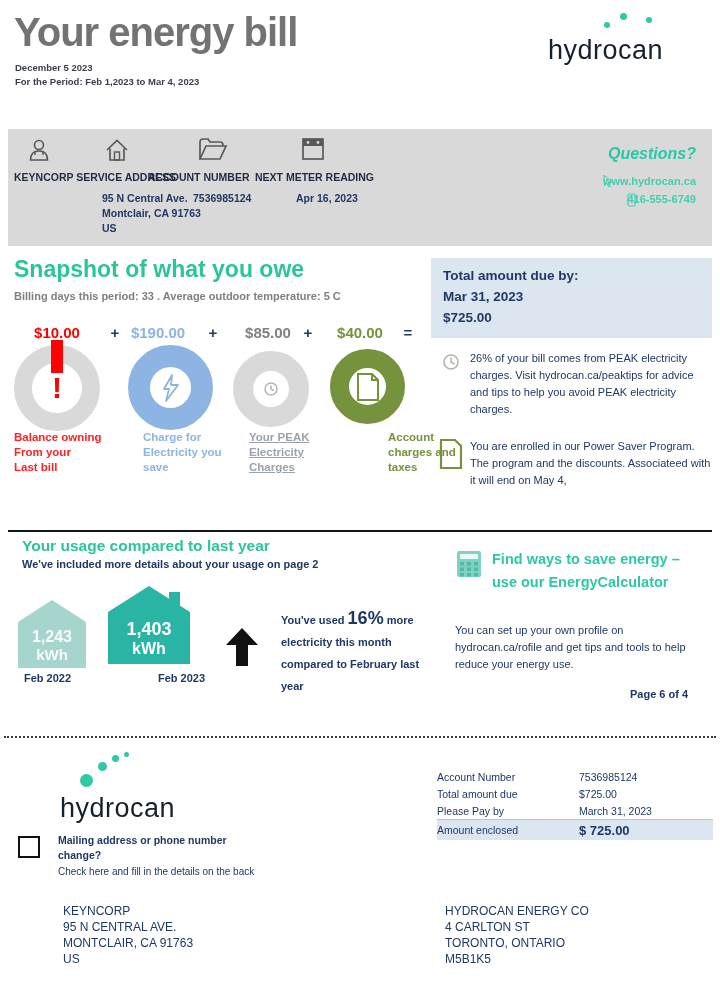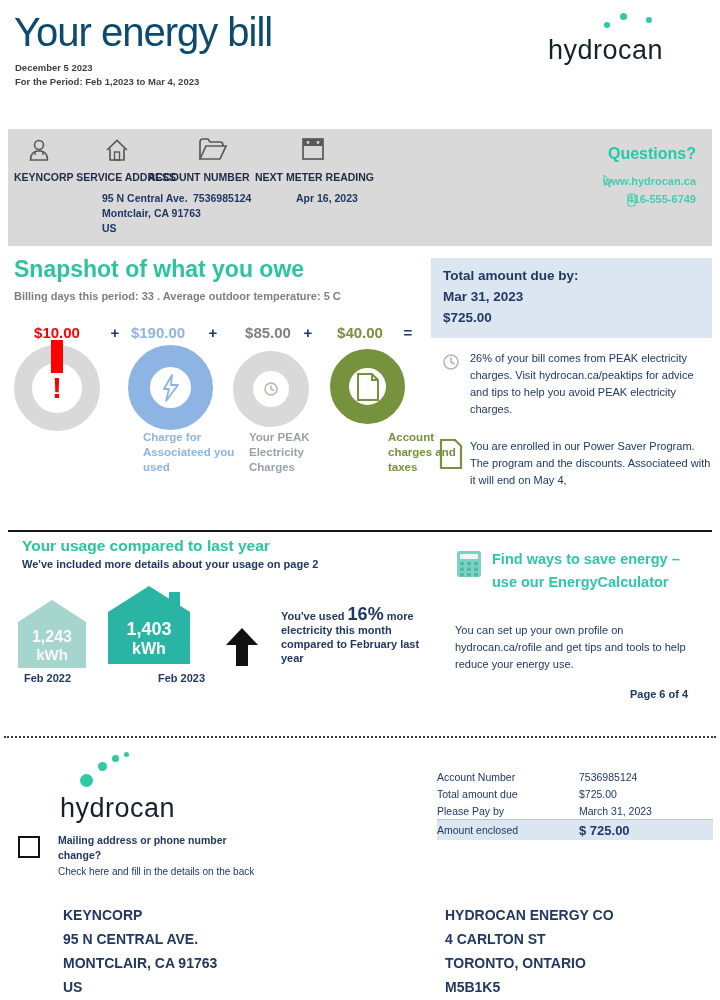"Your energy bill" .title { color: #0c4a6e -> #737373; font-weight: normal -> bold }
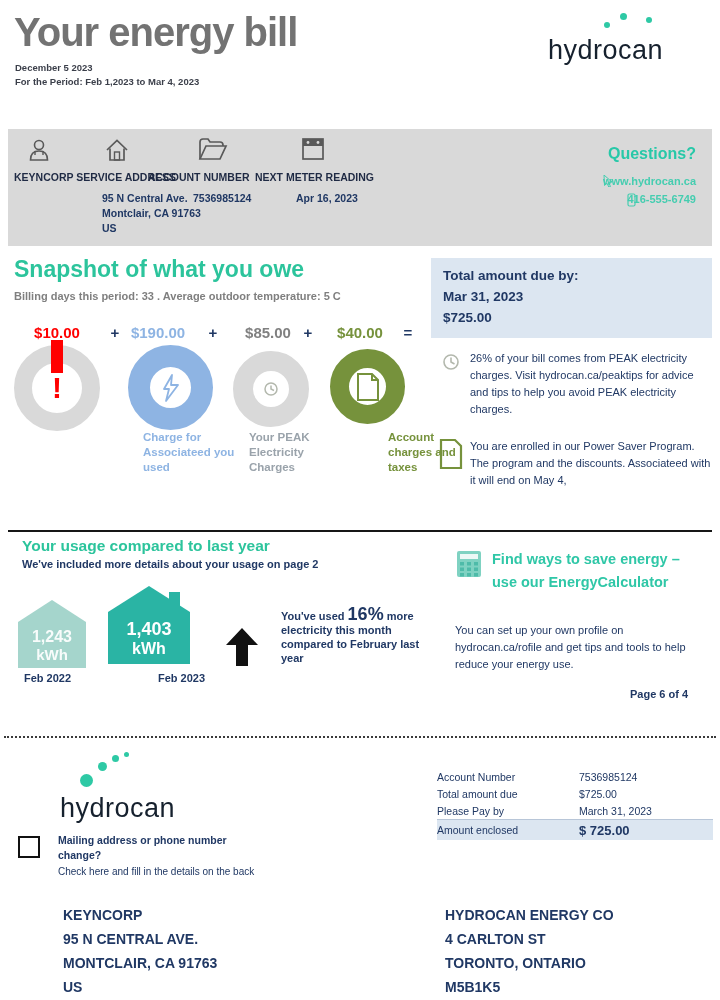"Questions?" .questions { font-style: none -> italic }
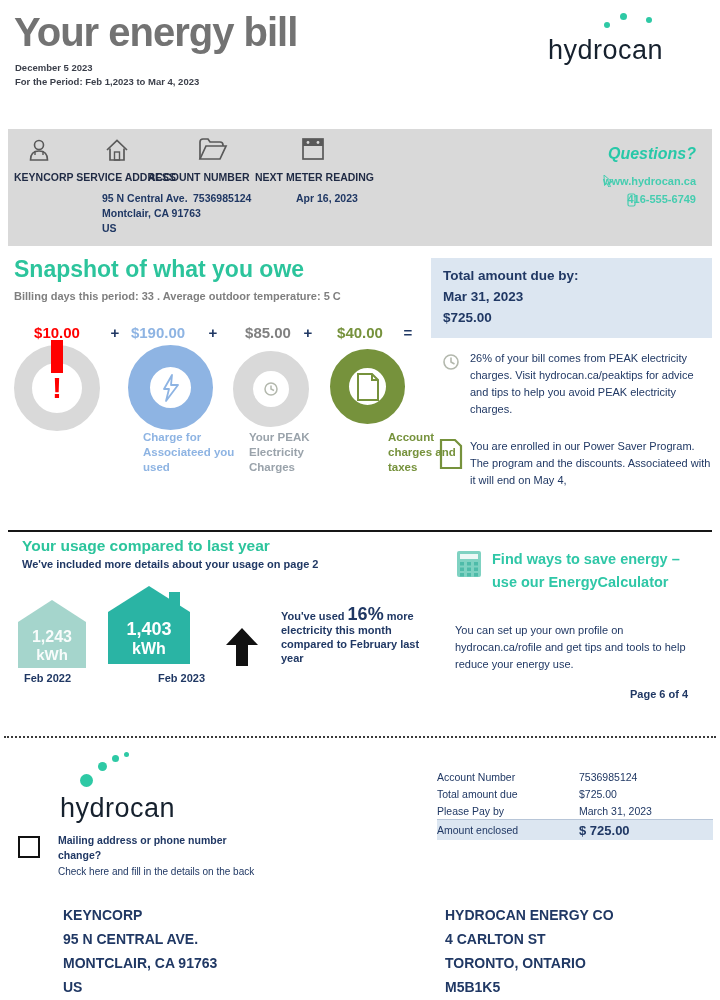"Balance owning" div.donut-label { html: none -> <div>Balance owning From your Last bill</div> }
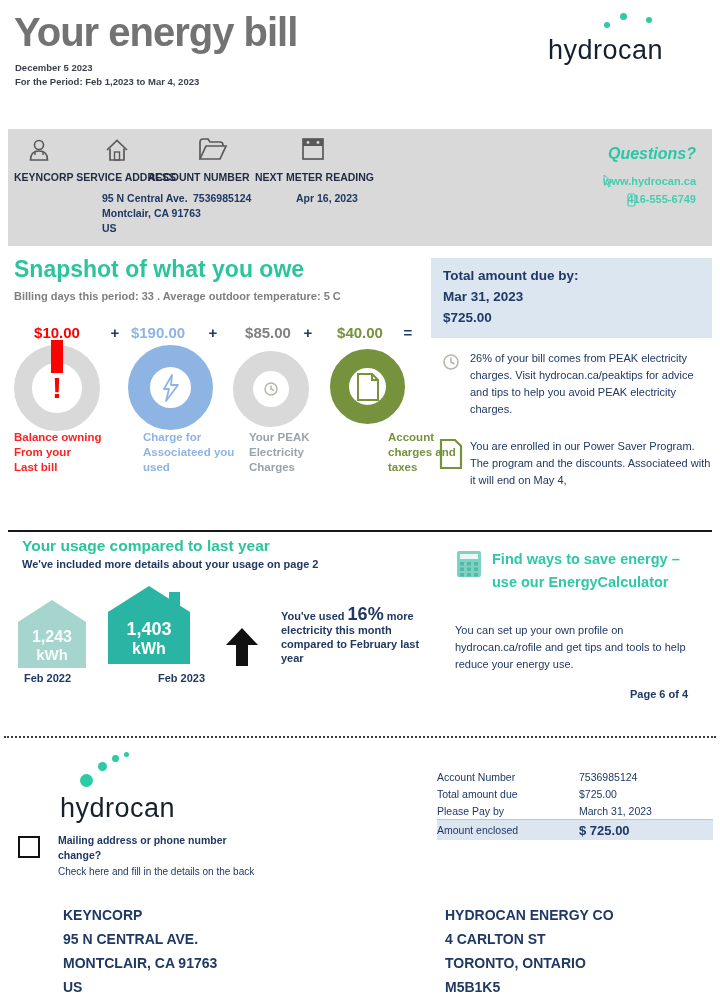"Charge for Associateed you used" div.donut-label { text: Associateed you used -> Electricity you save }
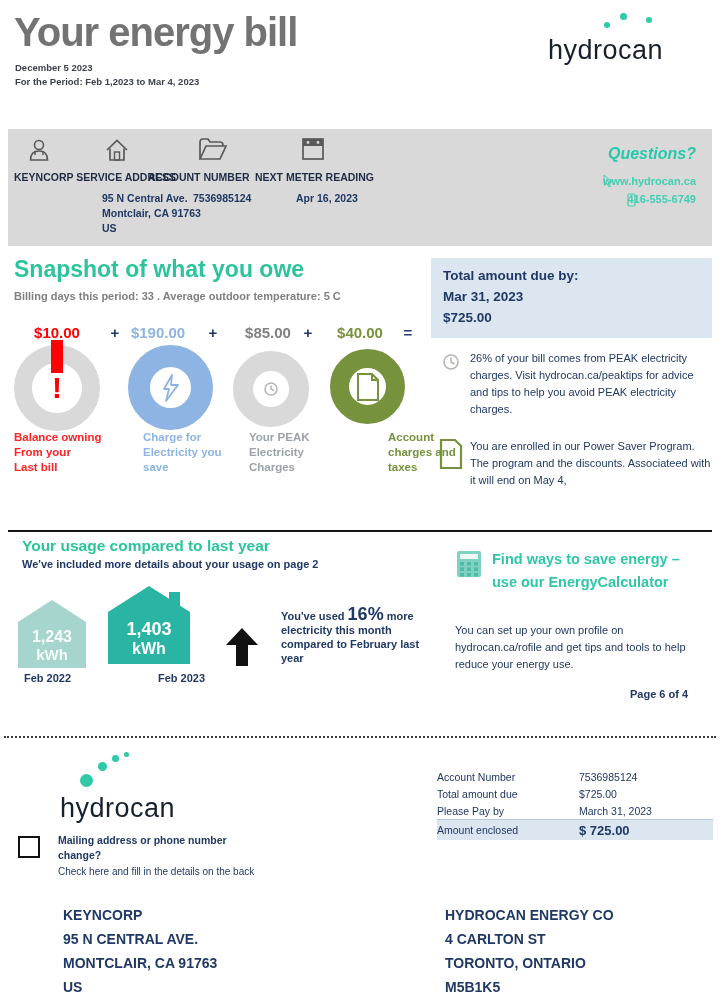"Your PEAK Electricity Charges" .dl-3 { text-decoration: none -> underline }
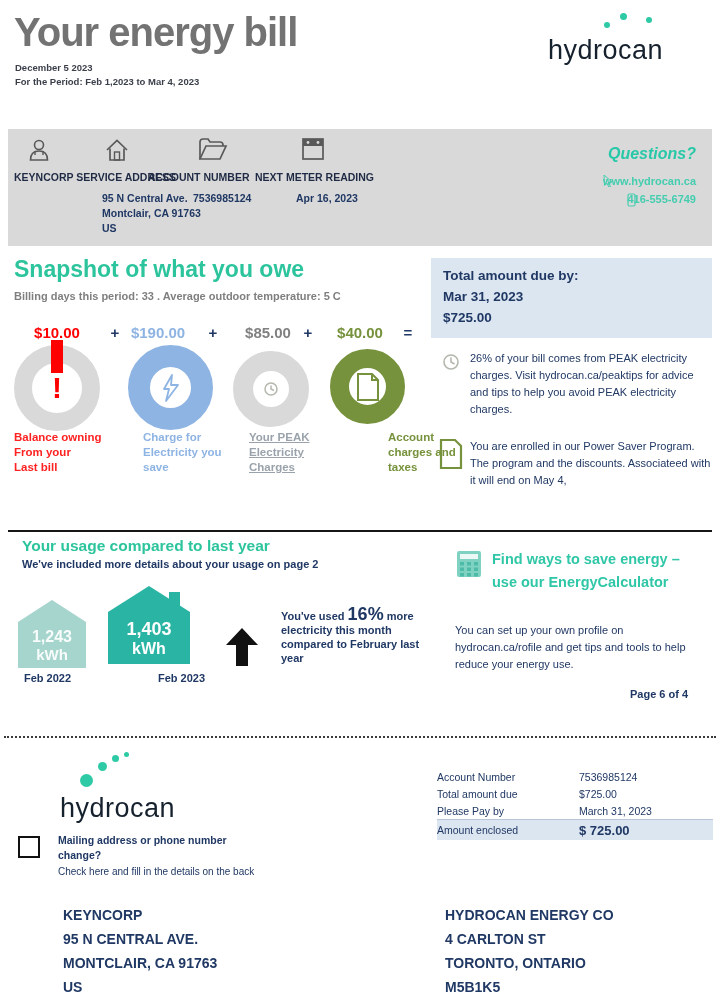"You've used 16% more electricity" .change-text { line-height: 14px -> 22px }
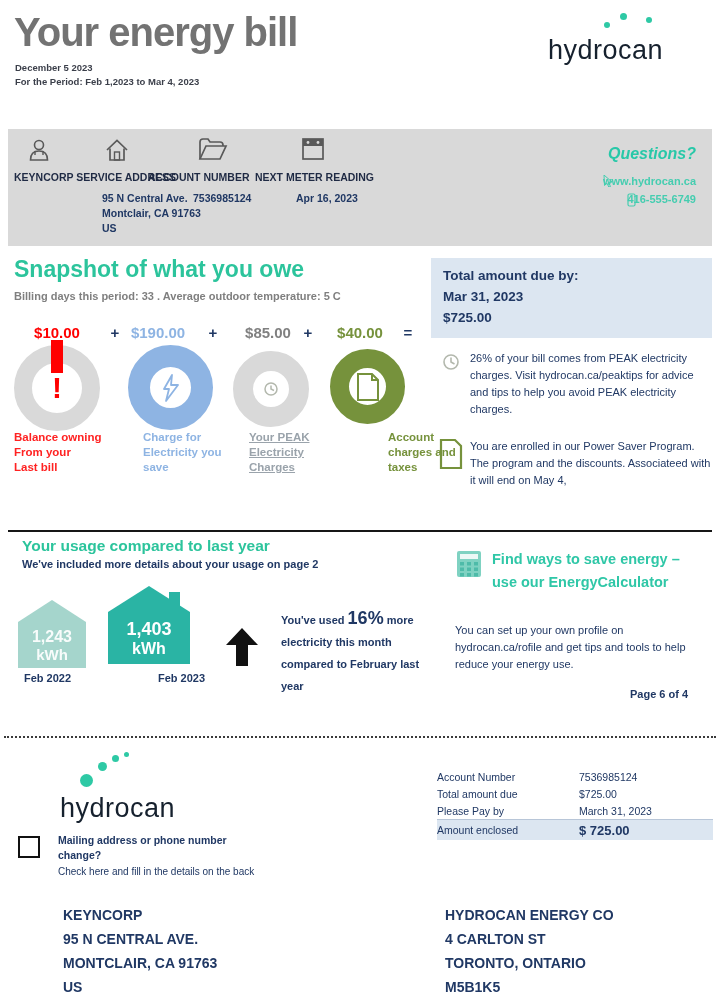"KEYNCORP" .addr { font-size: 14px -> 12px; font-weight: bold -> normal; line-height: 24px -> 16px }
